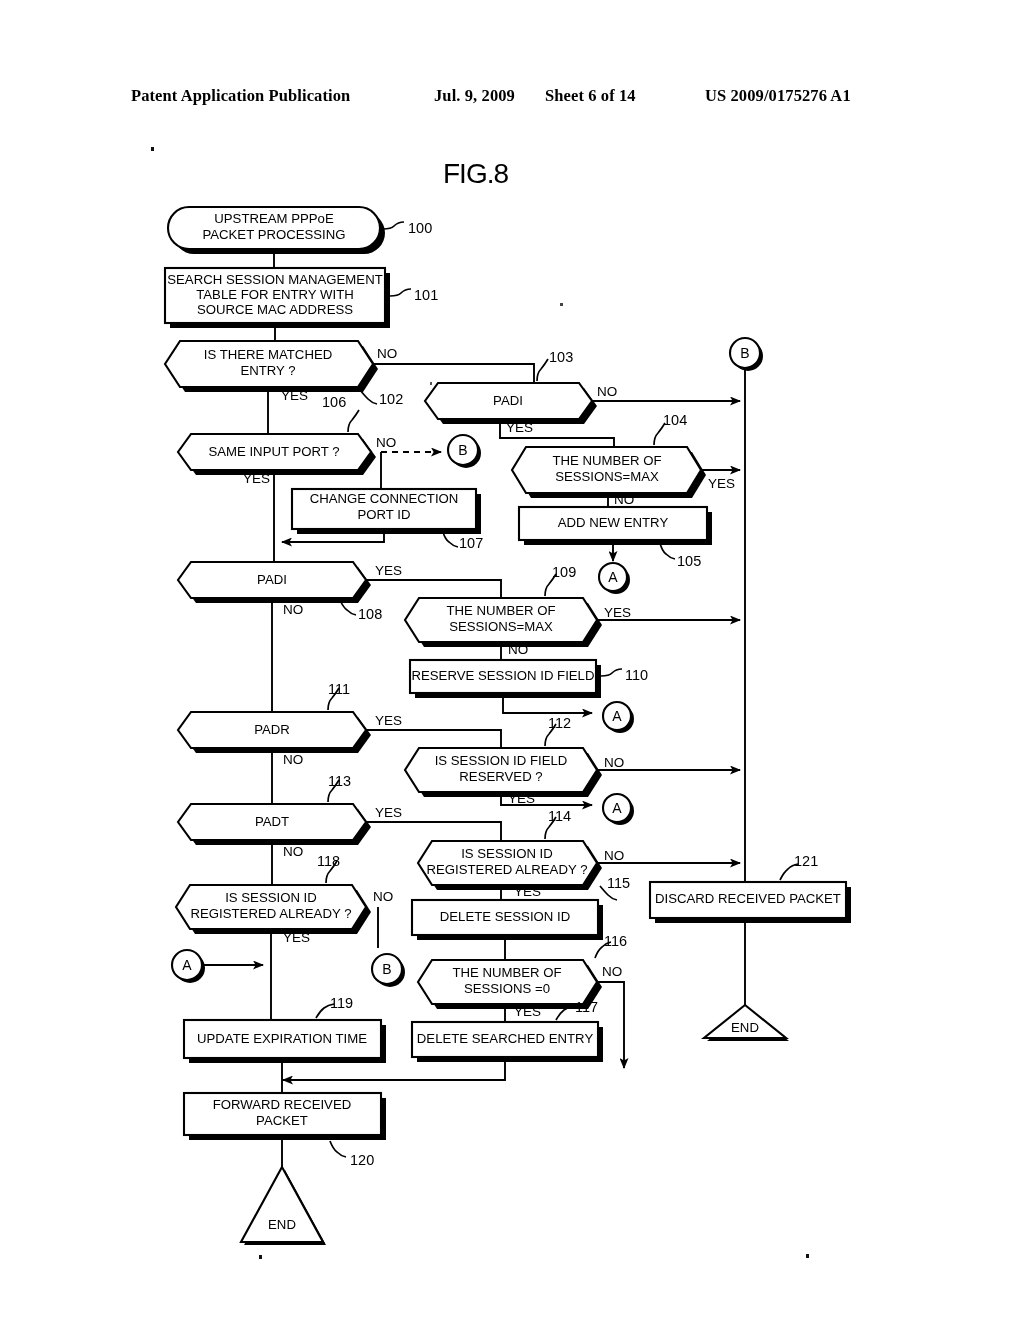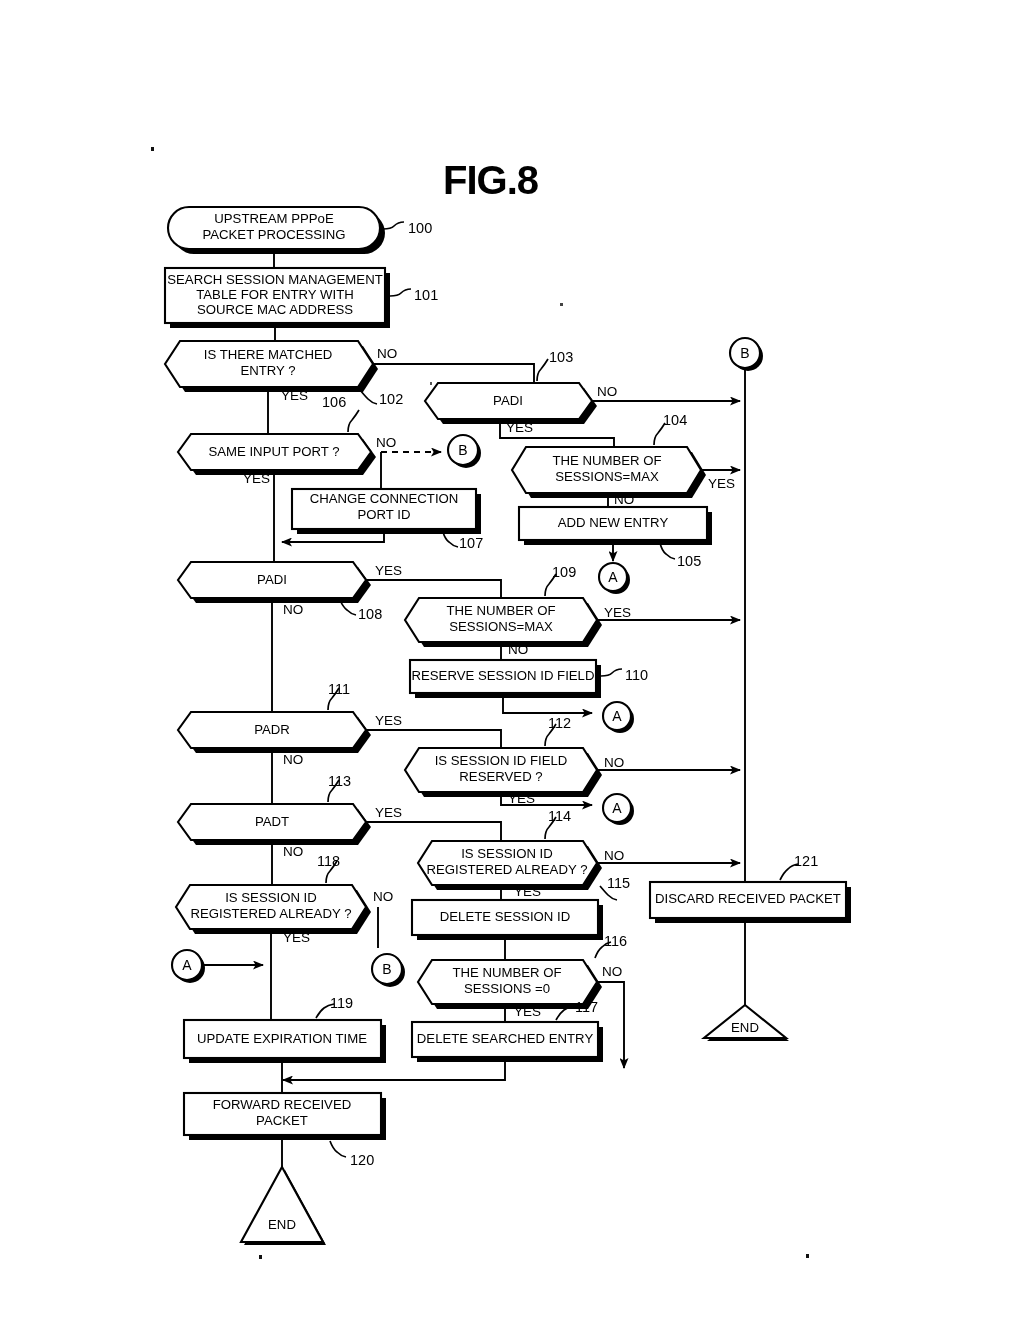"Patent Application Publication" div { html: none -> <div> <span>Patent Application Publication</span> <span>Jul. 9, 2009</span> <span>Sheet 6 of 14</span> <span>US 2009/0175276 A1</span> </div> }
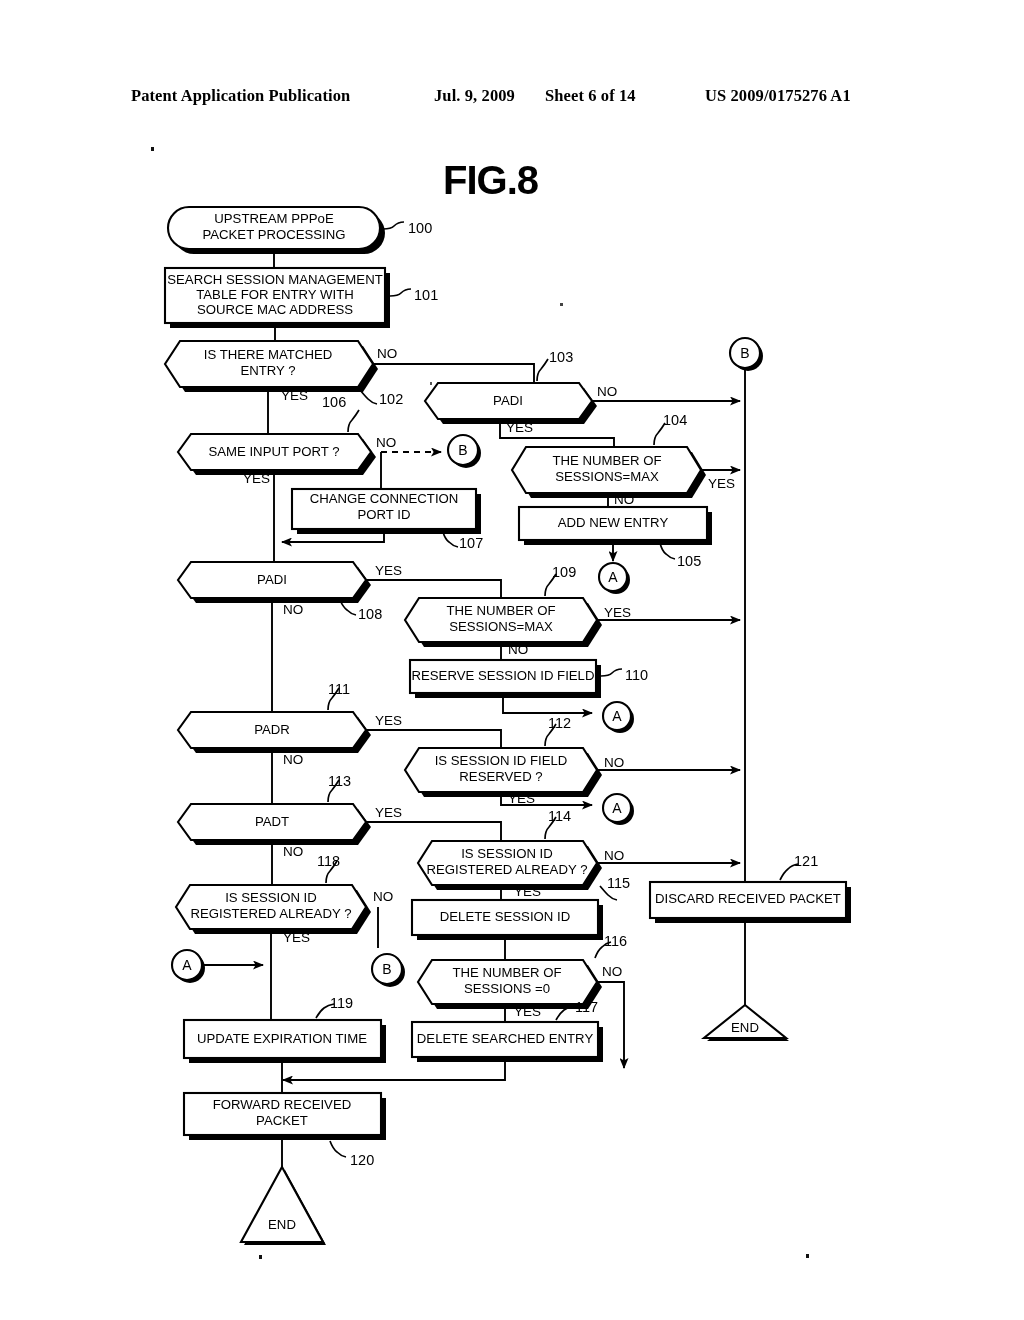"FIG.8" #figtitle { font-size: 40px -> 28px; font-weight: bold -> normal }
